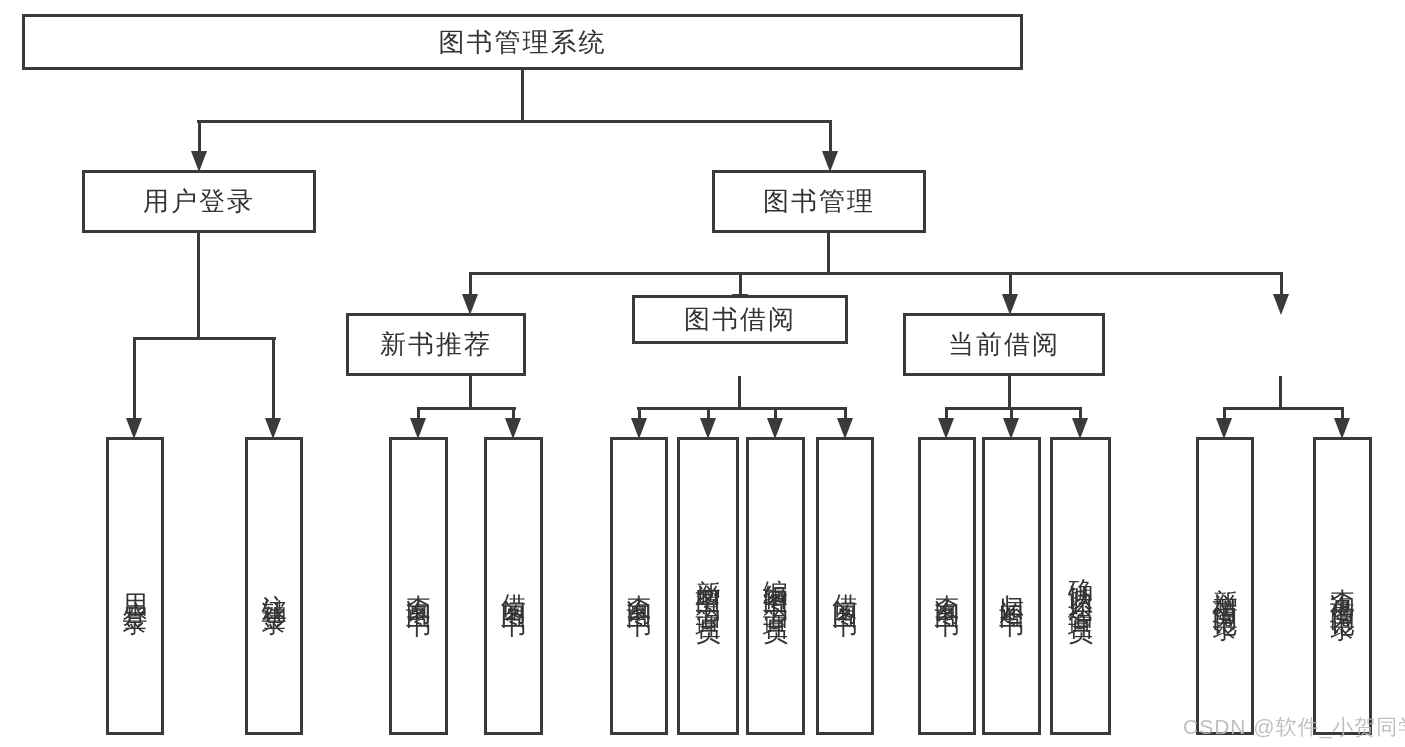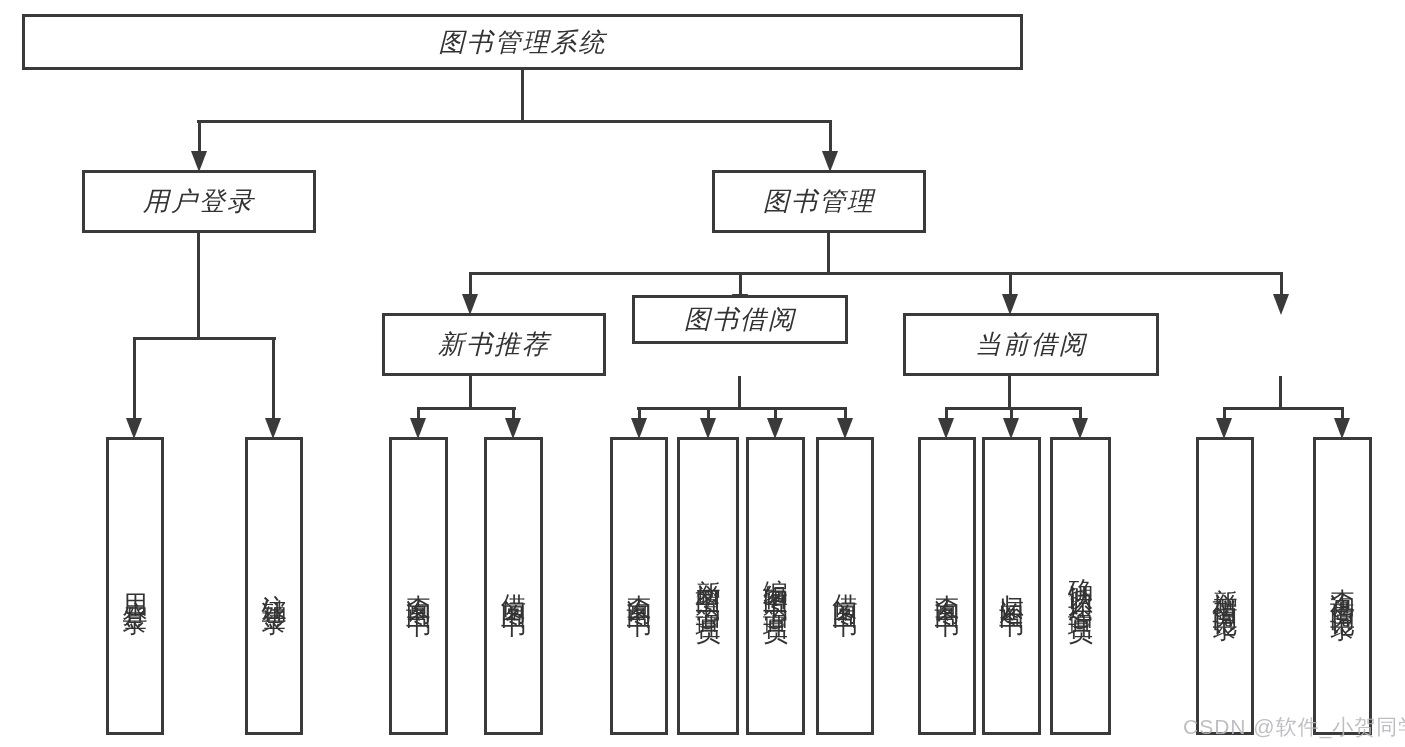"图书管理系统" .h-label { font-style: italic -> none }
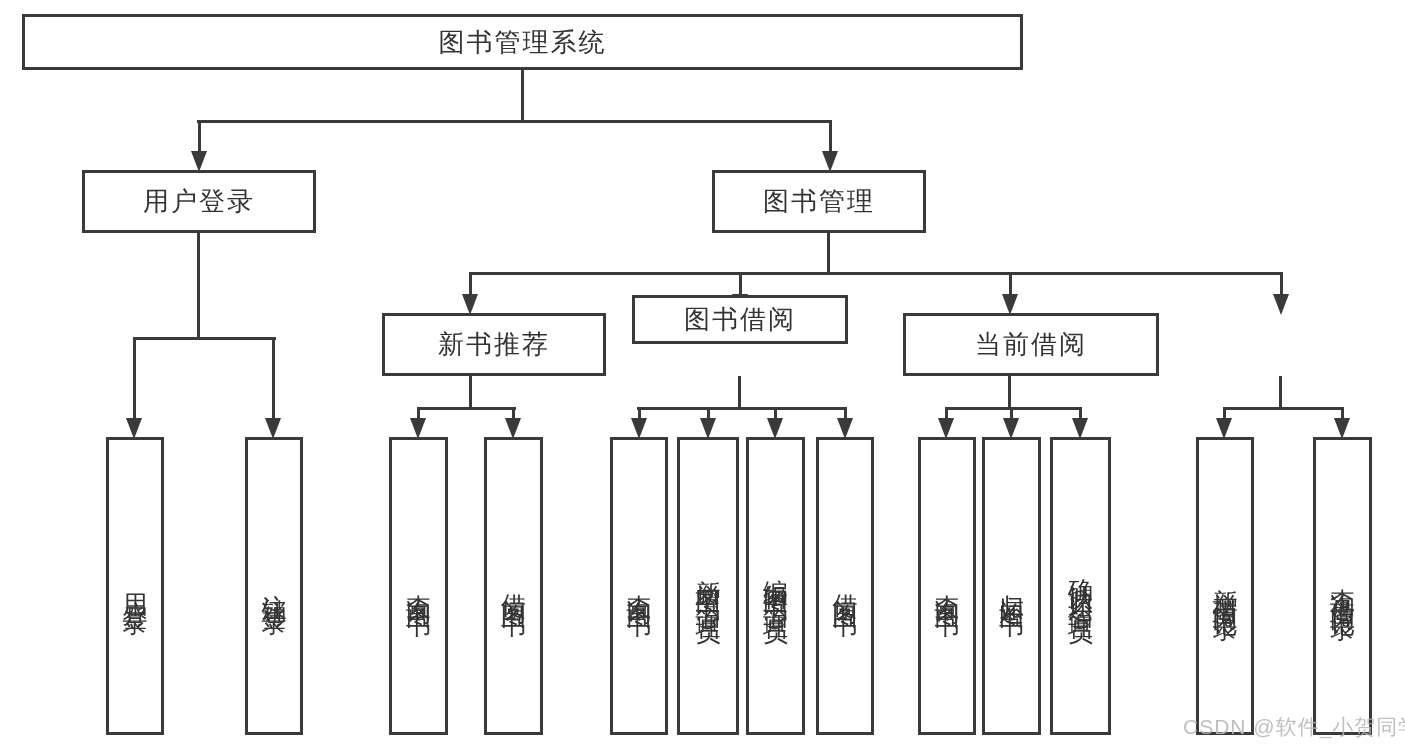"新书推荐" div.box { left: 382px -> 346px; width: 224px -> 180px }
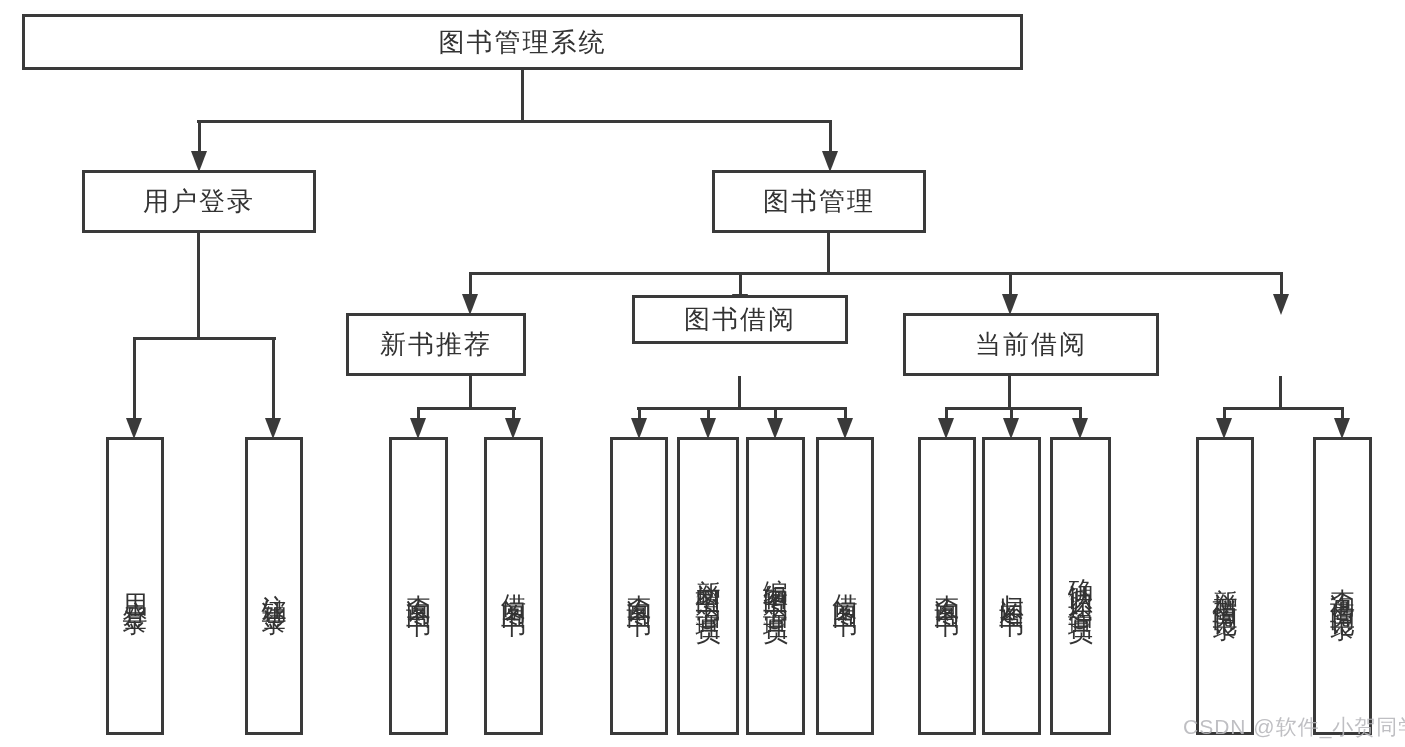"当前借阅" div.box { width: 256px -> 202px }
